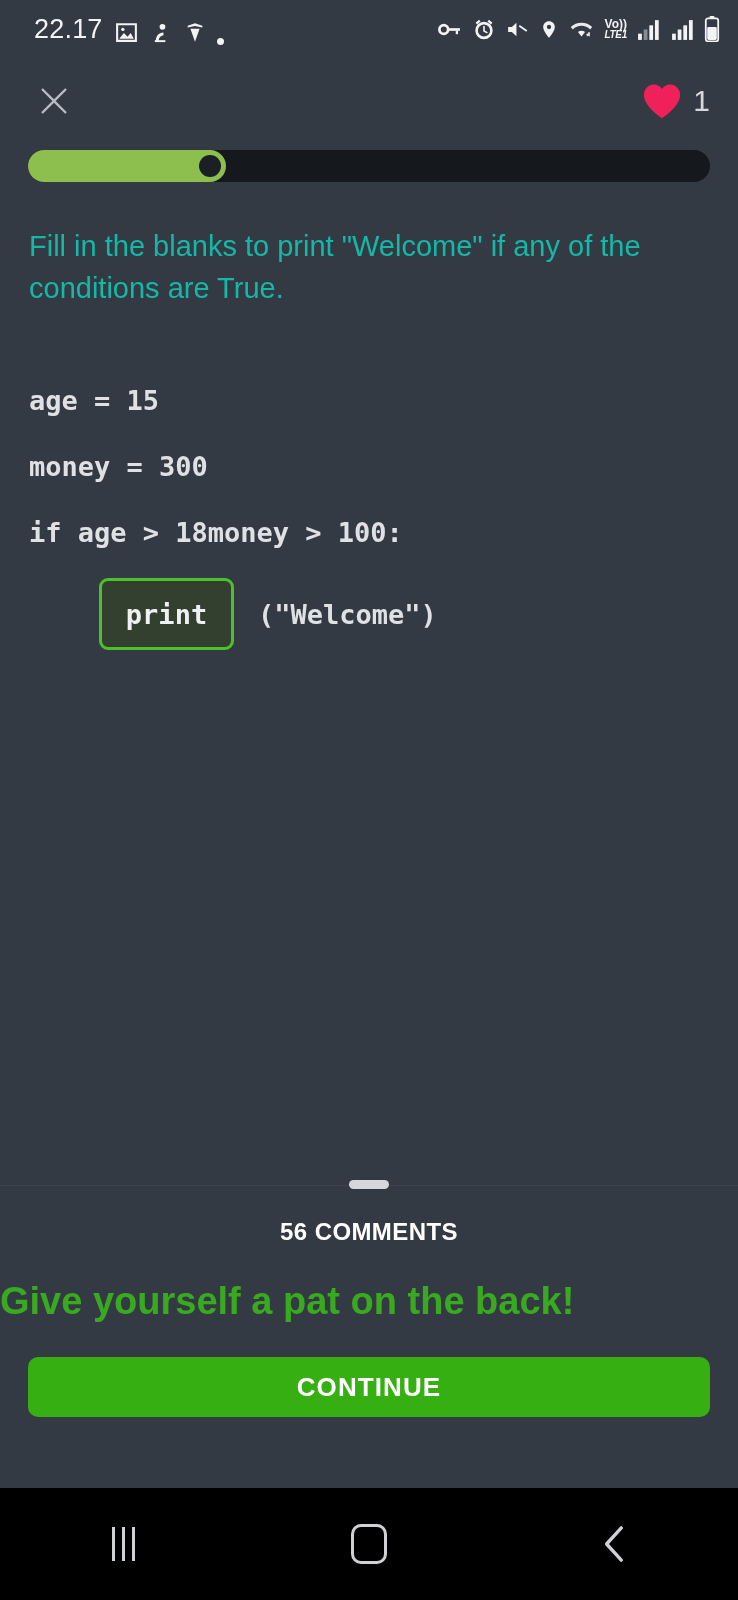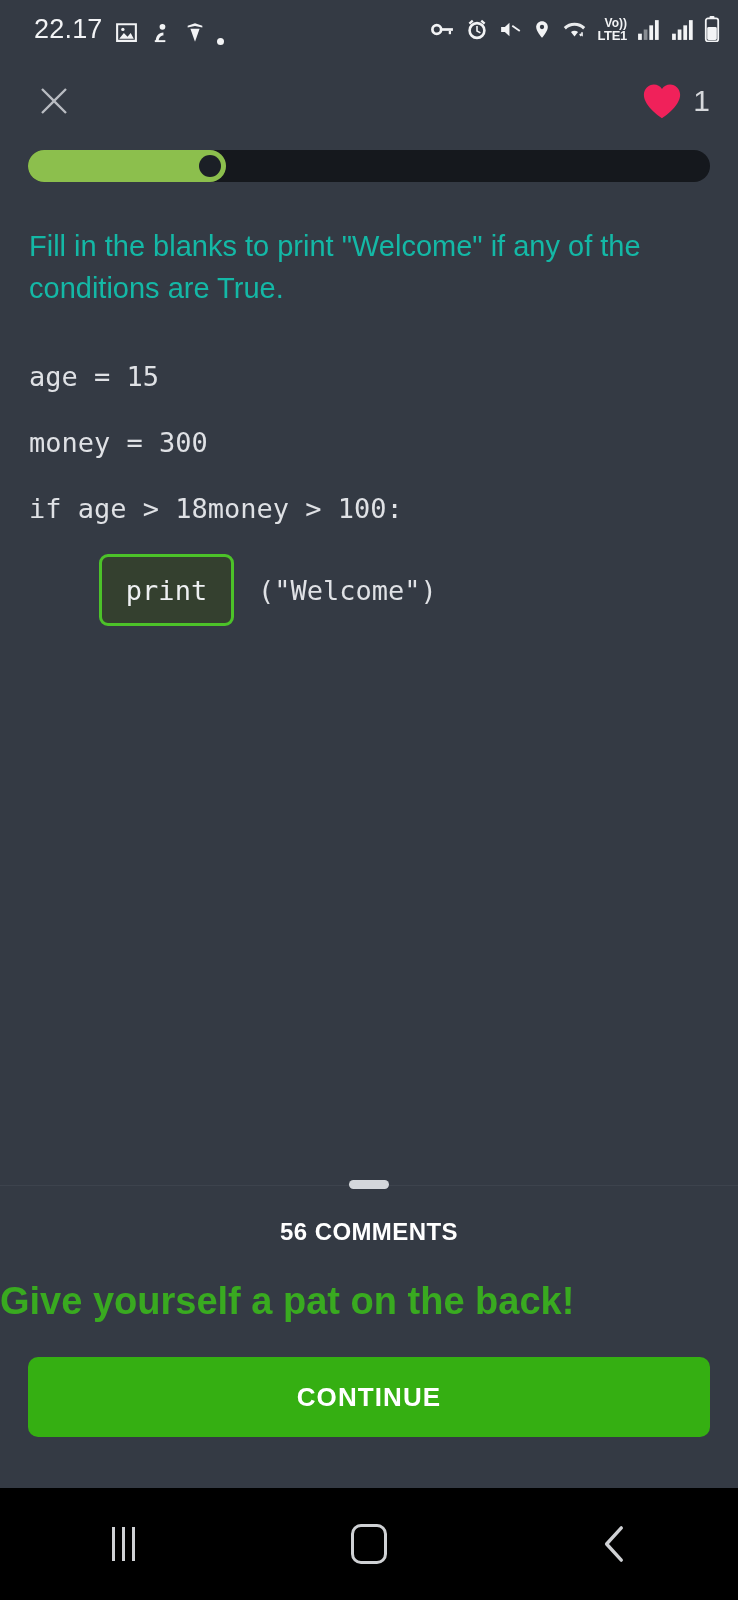"LTE1" .volte .v2 { font-size: 13px -> 10px; font-style: none -> italic }
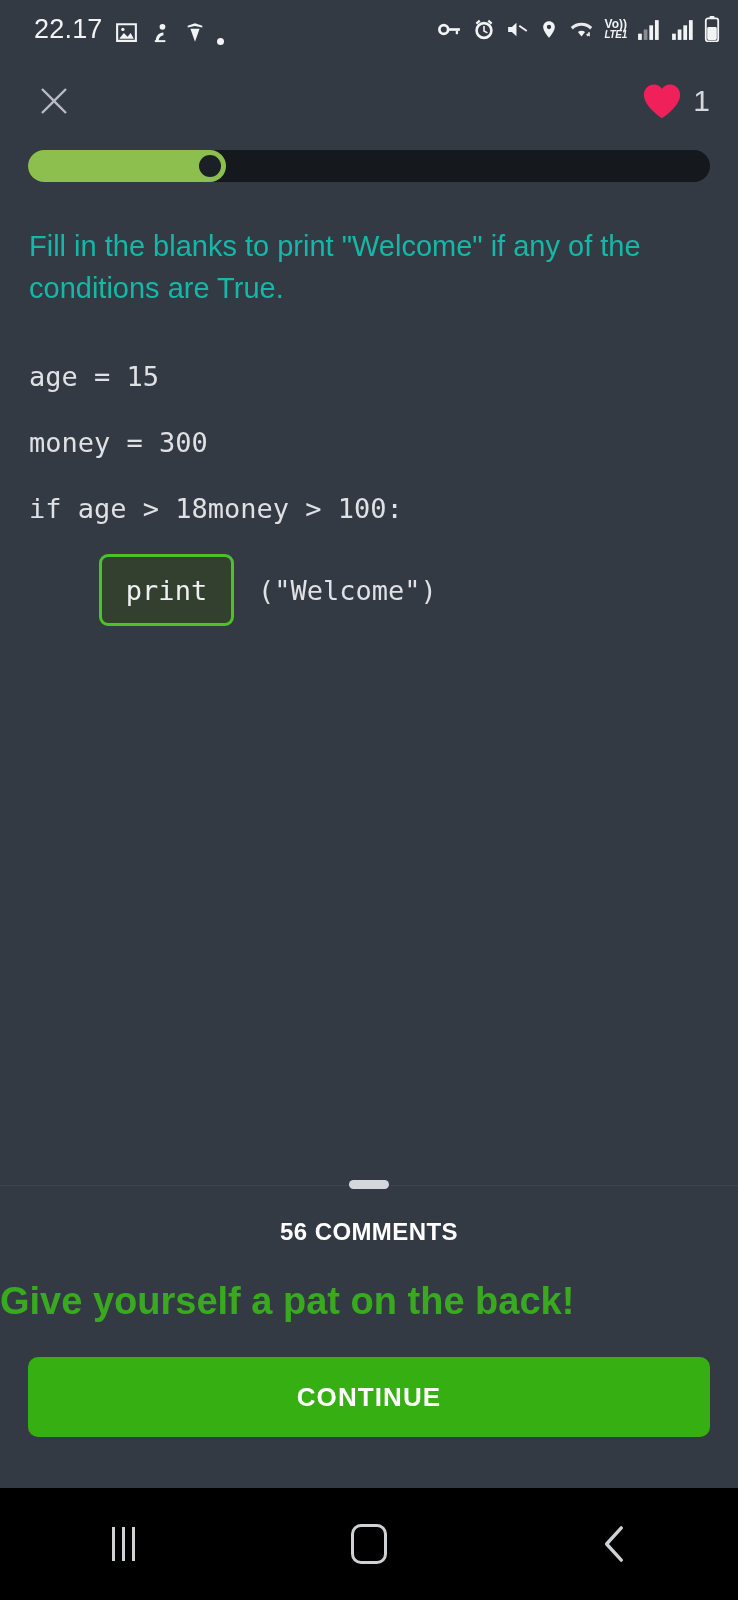"age = 15" .code { font-weight: none -> bold; top: 356px -> 380px }
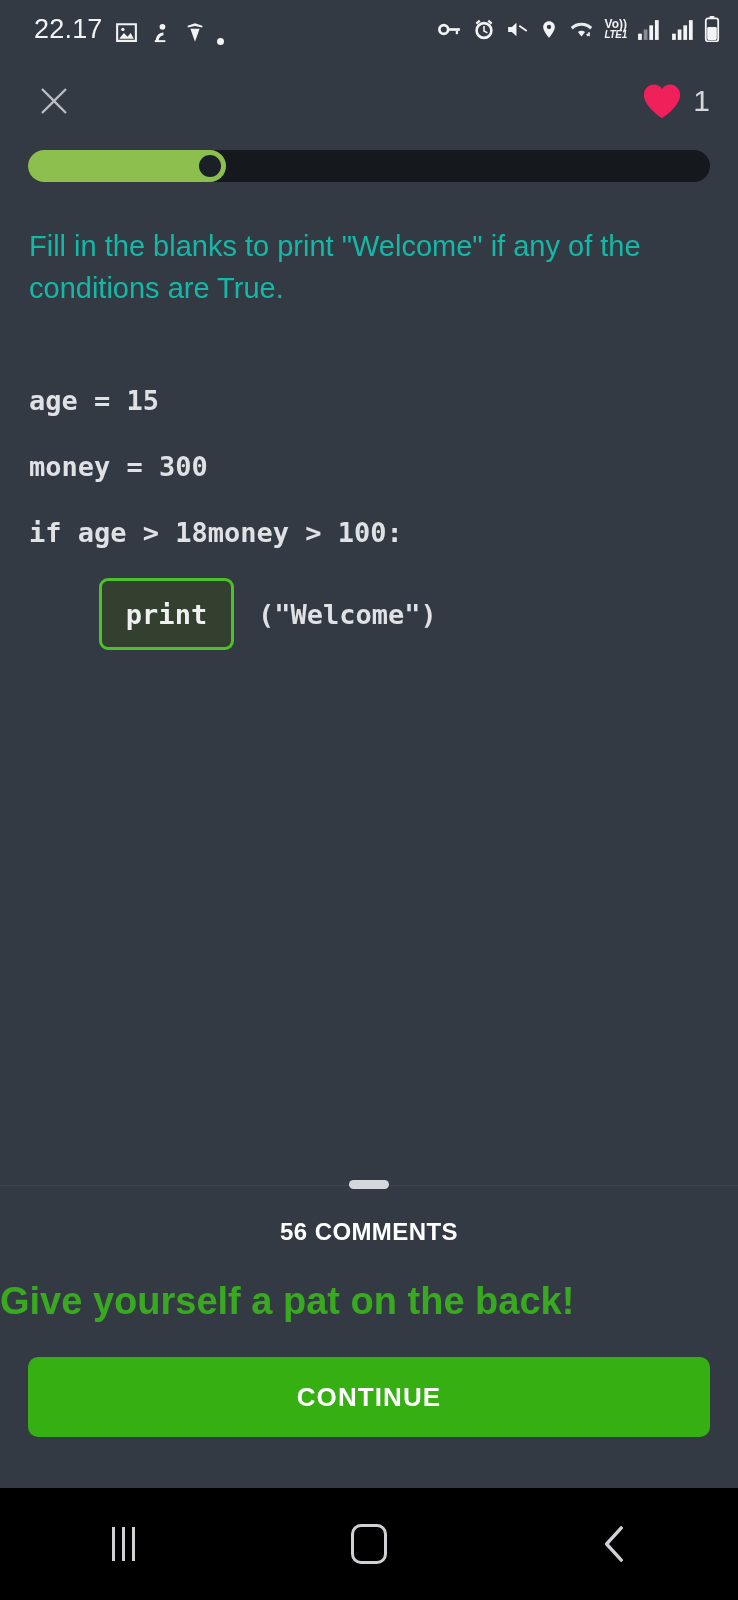"CONTINUE" .continue-btn { height: 80px -> 60px }
